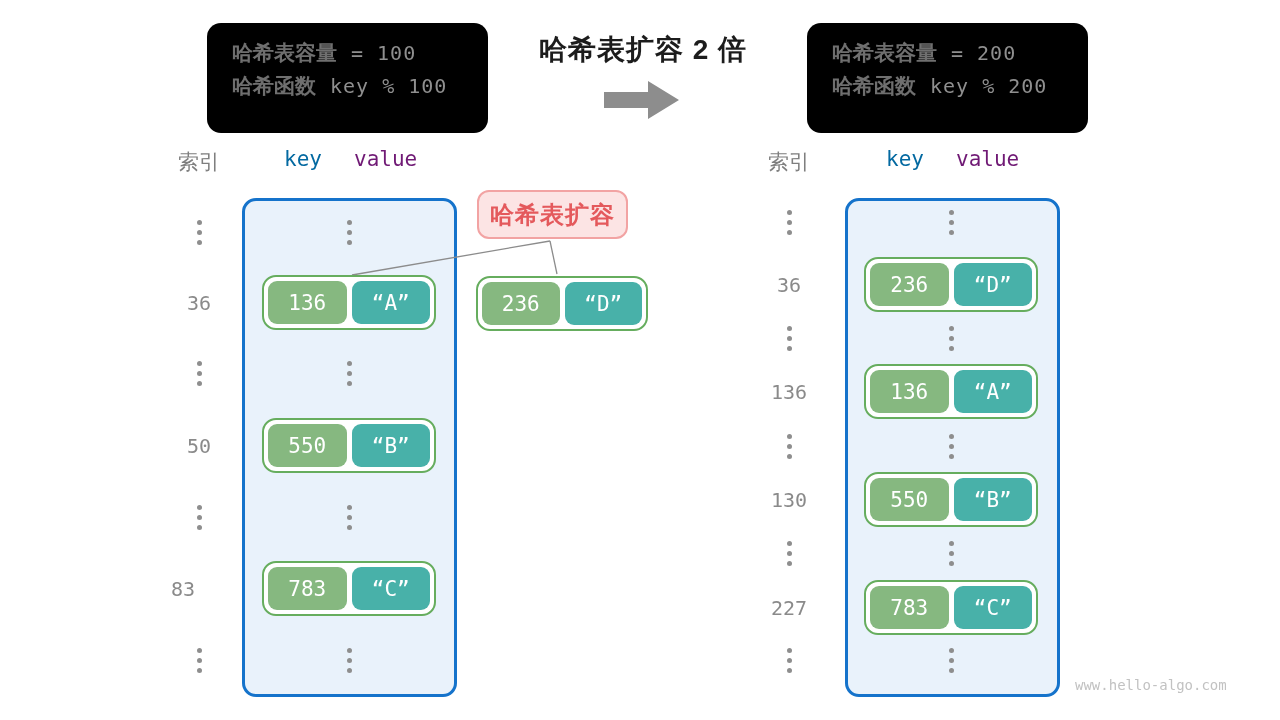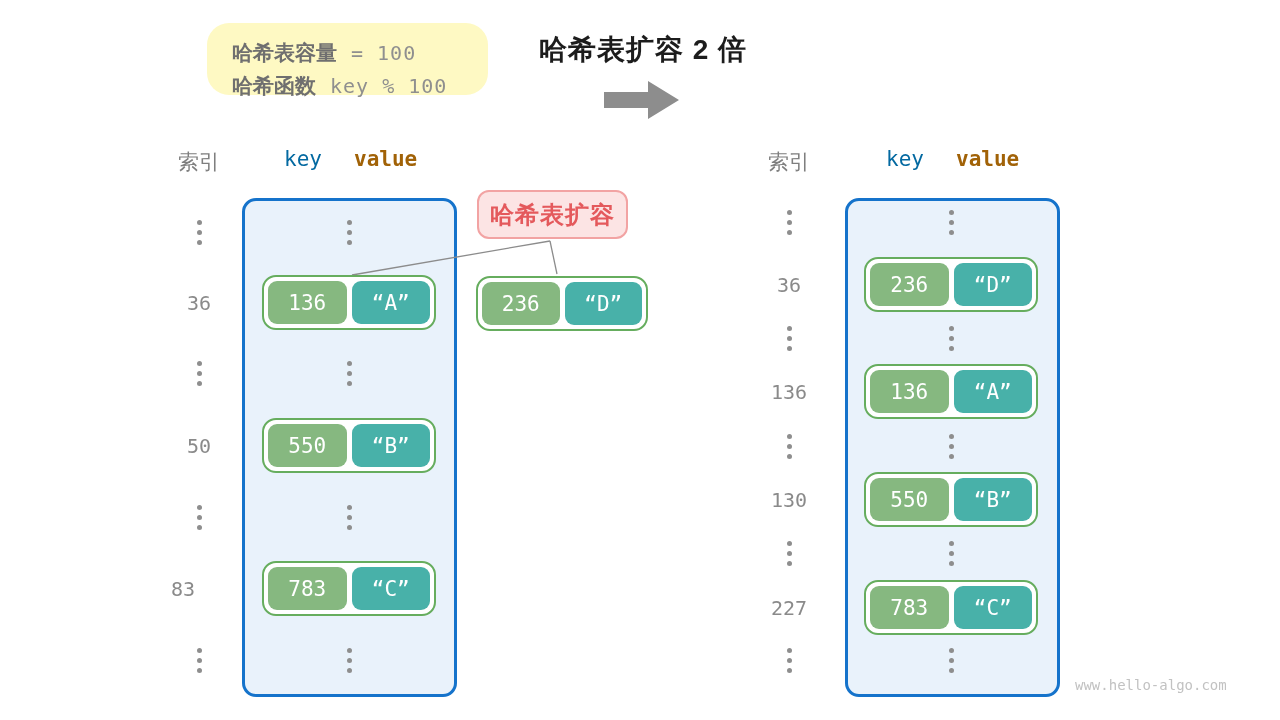"哈希表容量 = 100" .note-box { background: #fef9c3 -> #000000; border-radius: 22px -> 14px; height: 72px -> 110px }
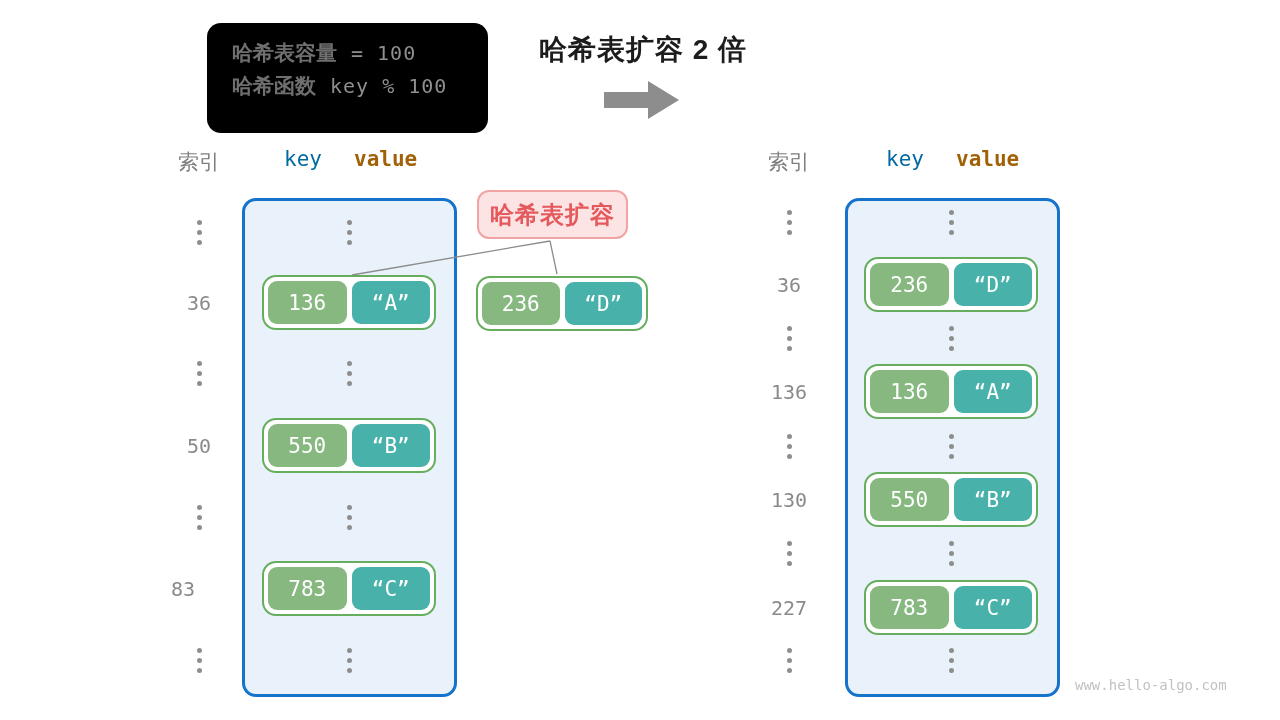"哈希表容量 = 200" div.note-box { html: none -> <div> <div> <span>哈希表容量</span><span>= 200</span> </div> <div> <span>哈希函数</span><span>key % 200</span> </div> </div> }
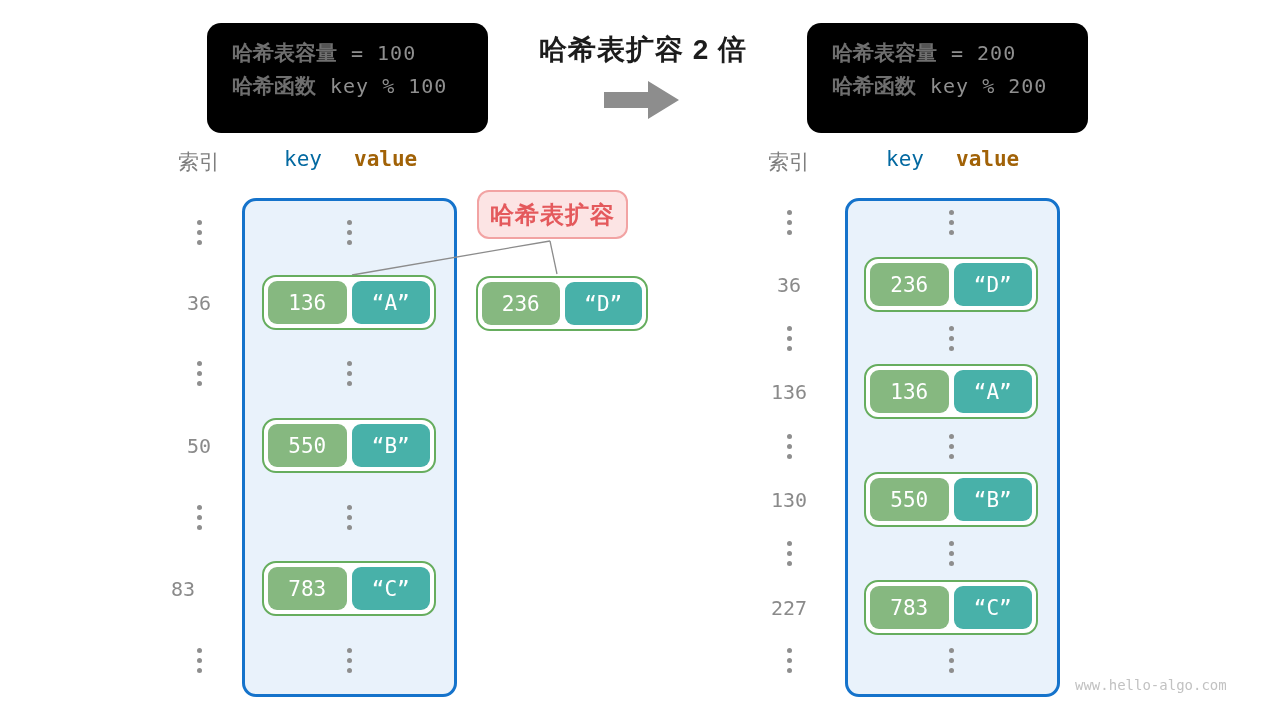"value" .value-color { color: #a16207 -> #701a75; font-weight: bold -> none }
